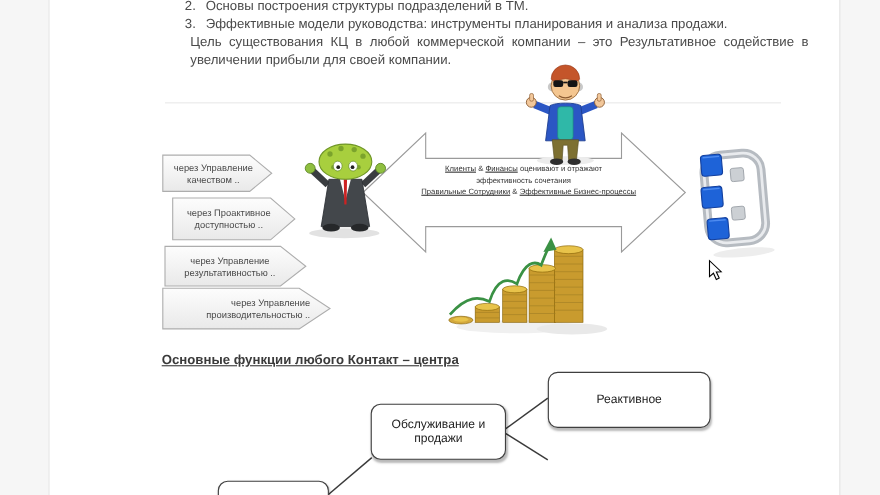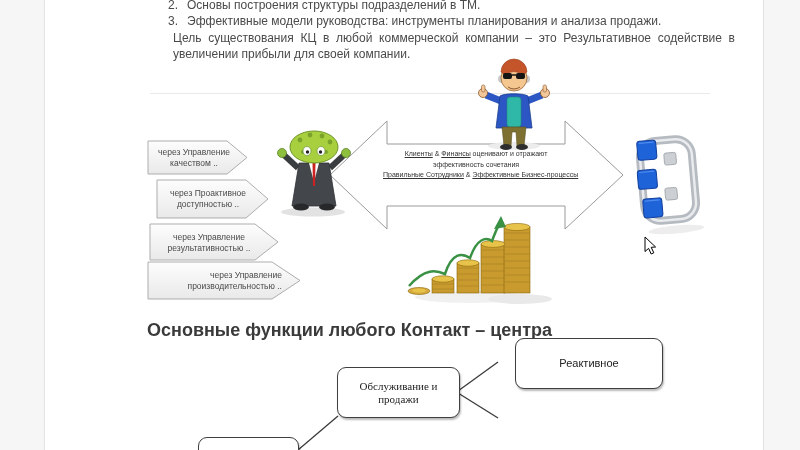"Основные функции любого Контакт –" .heading { font-size: 18px -> 12px; text-decoration: none -> underline }
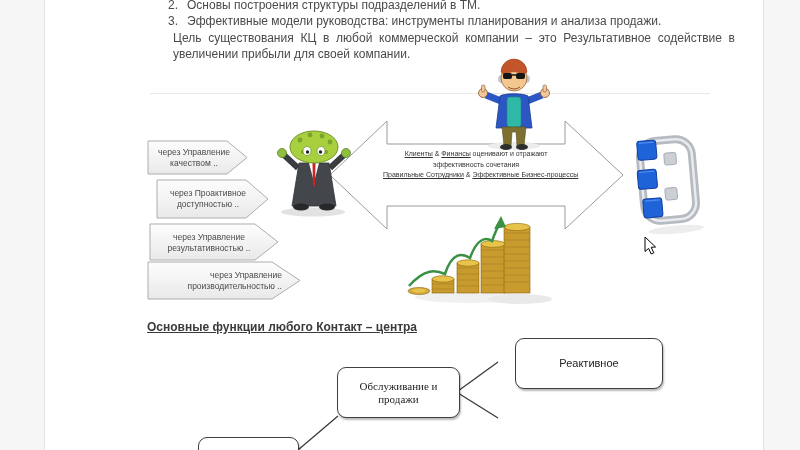"Реактивное" div.fcbox { left: 515px -> 498px }
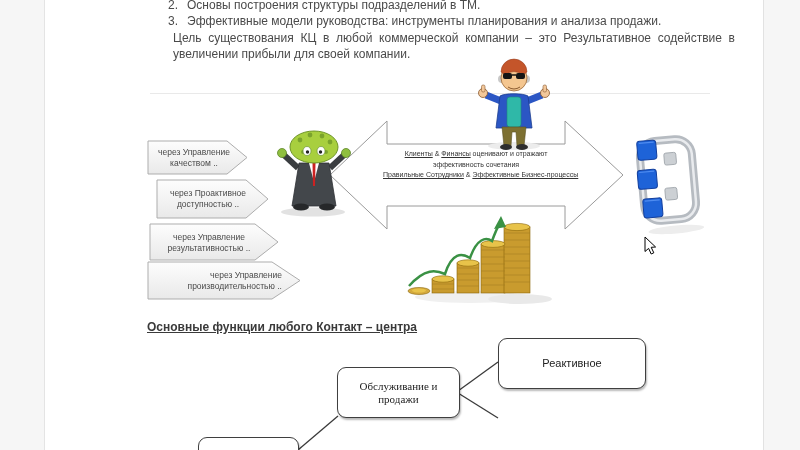"Обслуживание и продажи" div.fcbox { font-family: Liberation Serif, serif -> none }
